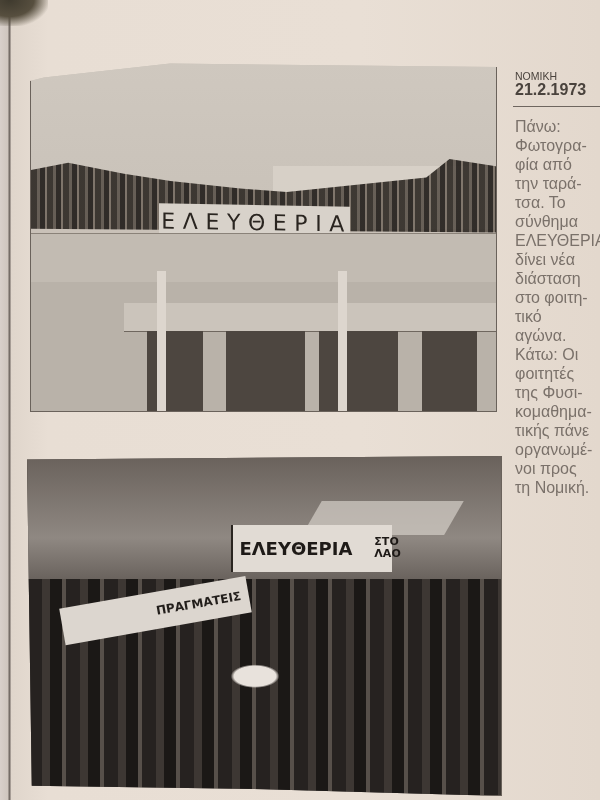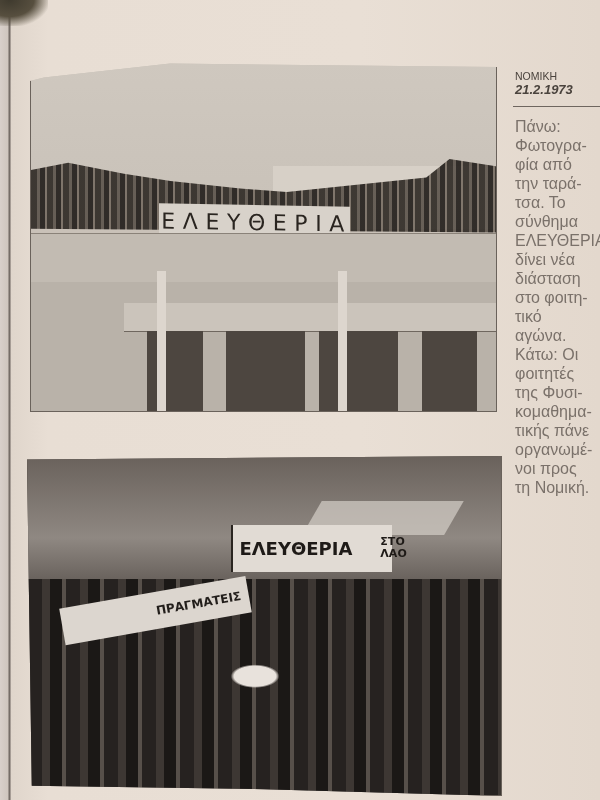"21.2.1973" .caption-date { font-size: 13px -> 16px; font-style: italic -> none }
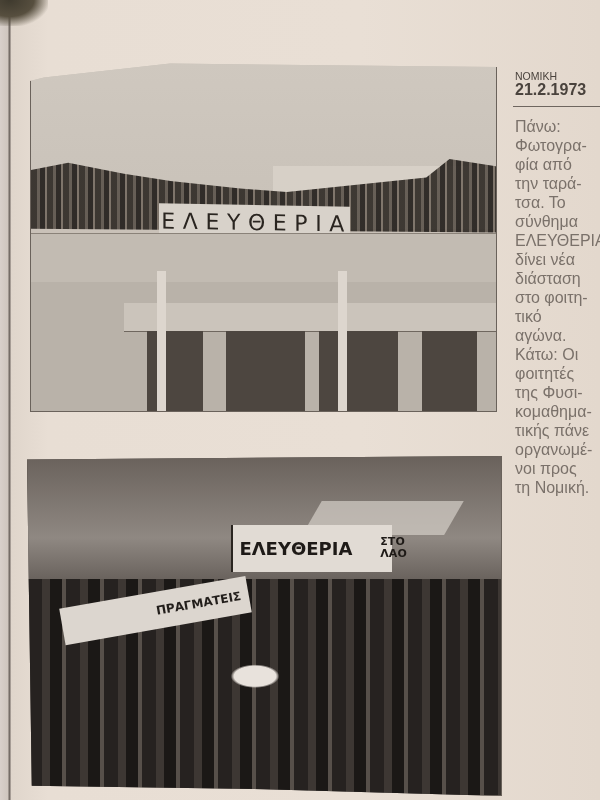"ΣΤΟ" .banner-bottom .small { margin-left: 28px -> 22px }
